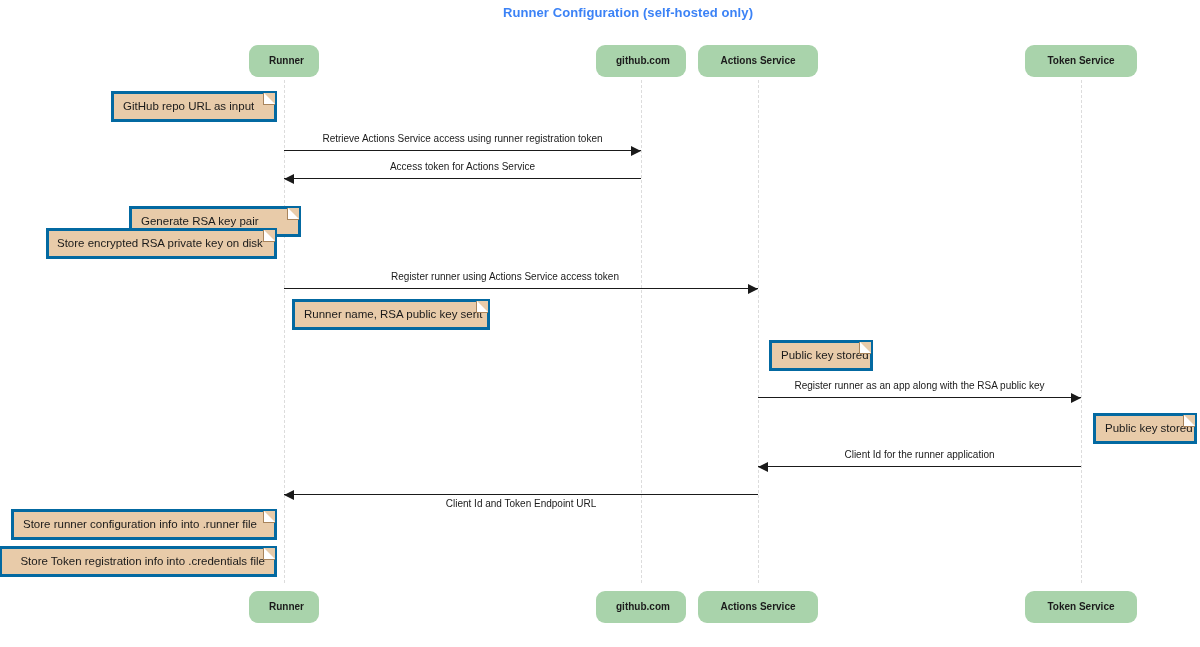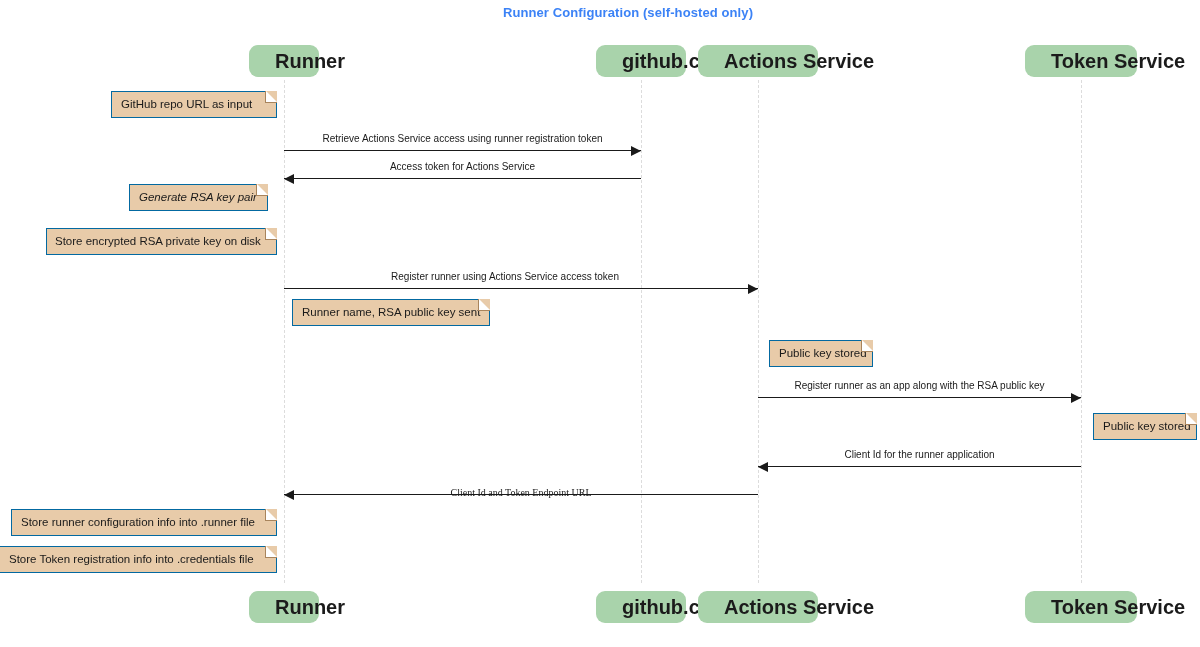"Runner" .participant { font-size: 20px -> 10px; padding: 0 26px -> 0 20px }
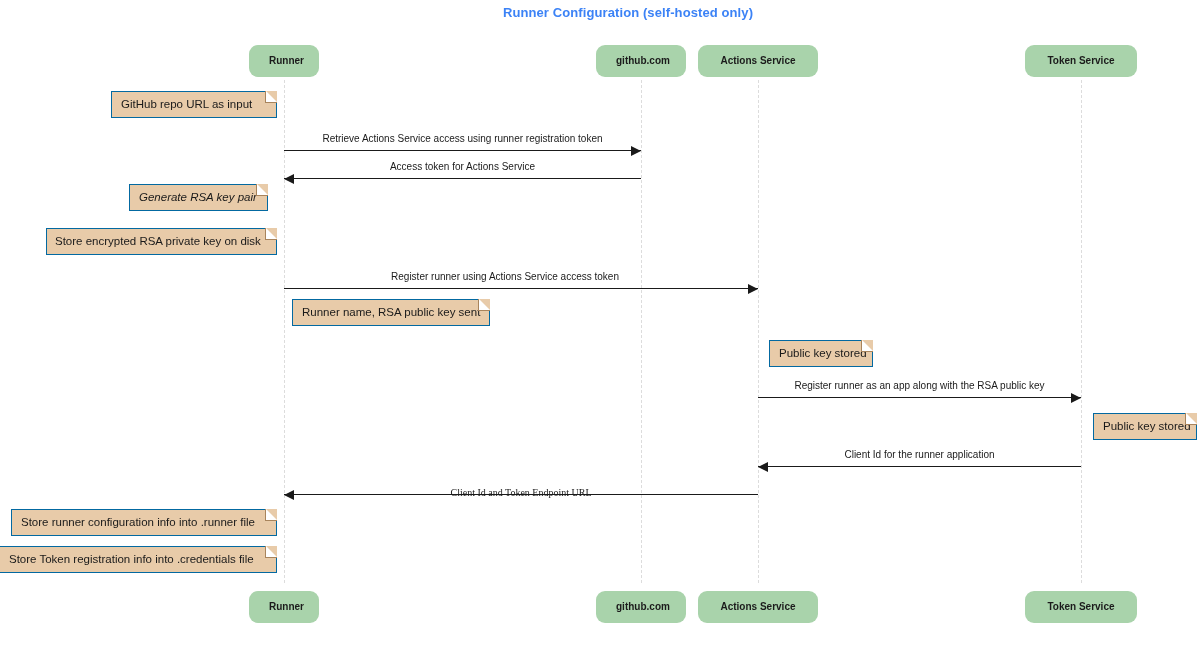"GitHub repo URL as input" .note { border: 1px solid #0369a1 -> 3px solid #0369a1 }
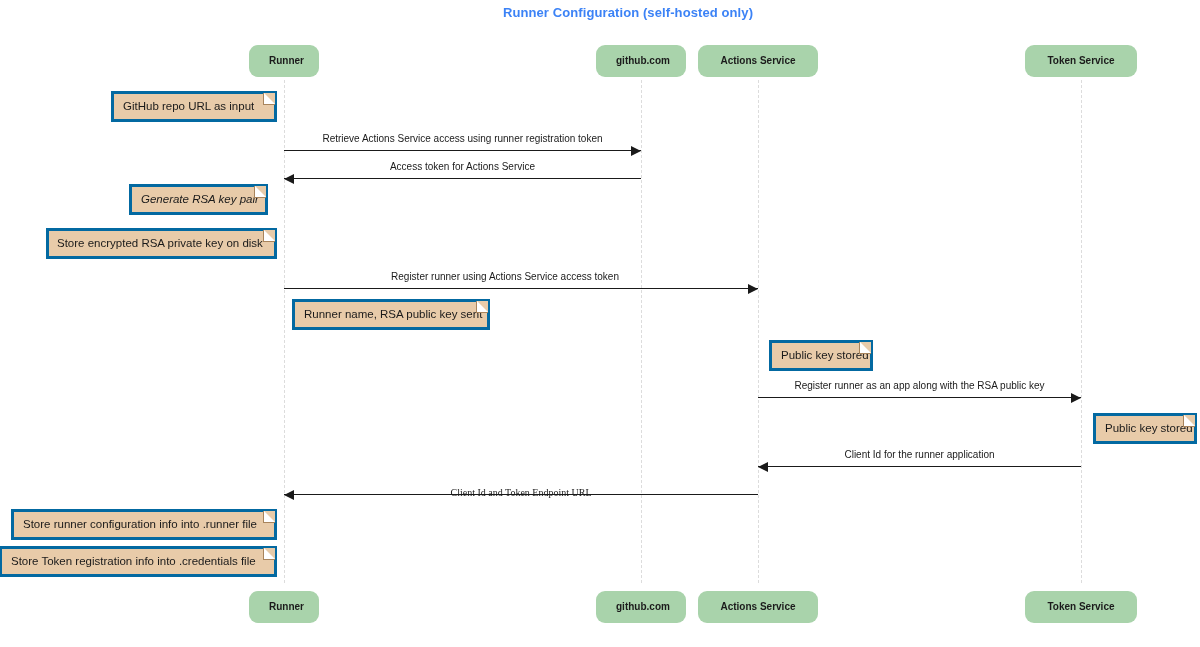"Generate RSA key pair" div.note { font-style: italic -> none; top: 184px -> 206px; width: 139px -> 172px }
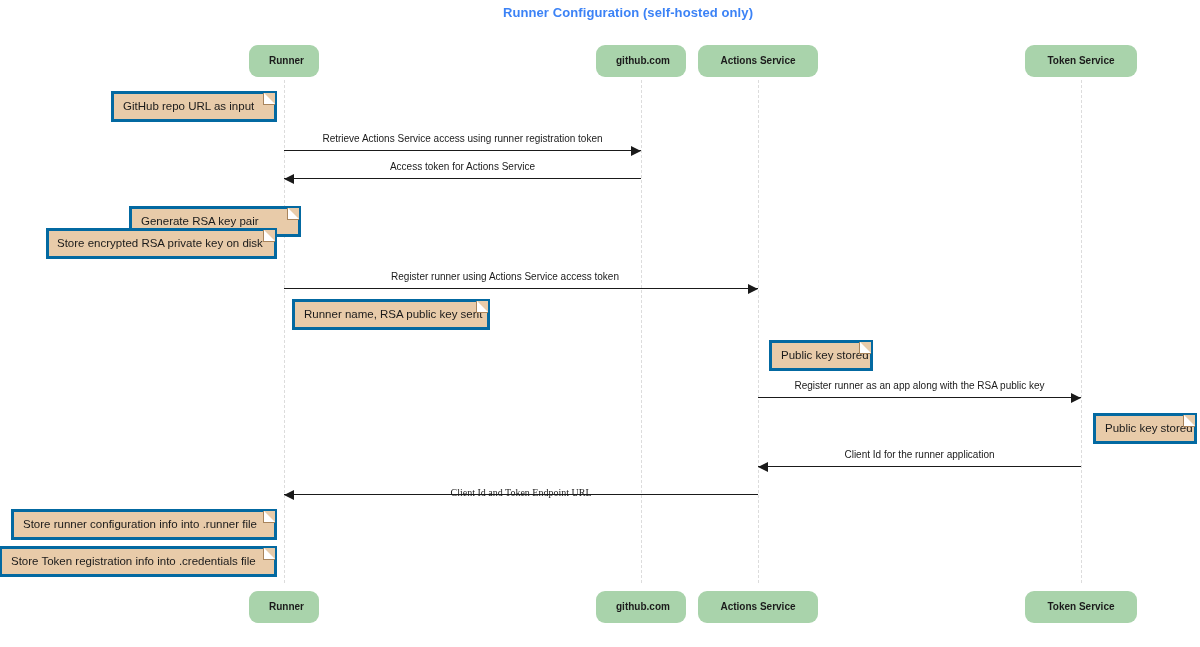"Client Id and Token Endpoint" div.msg-label { font-family: Liberation Serif, serif -> none; top: 487px -> 498px }
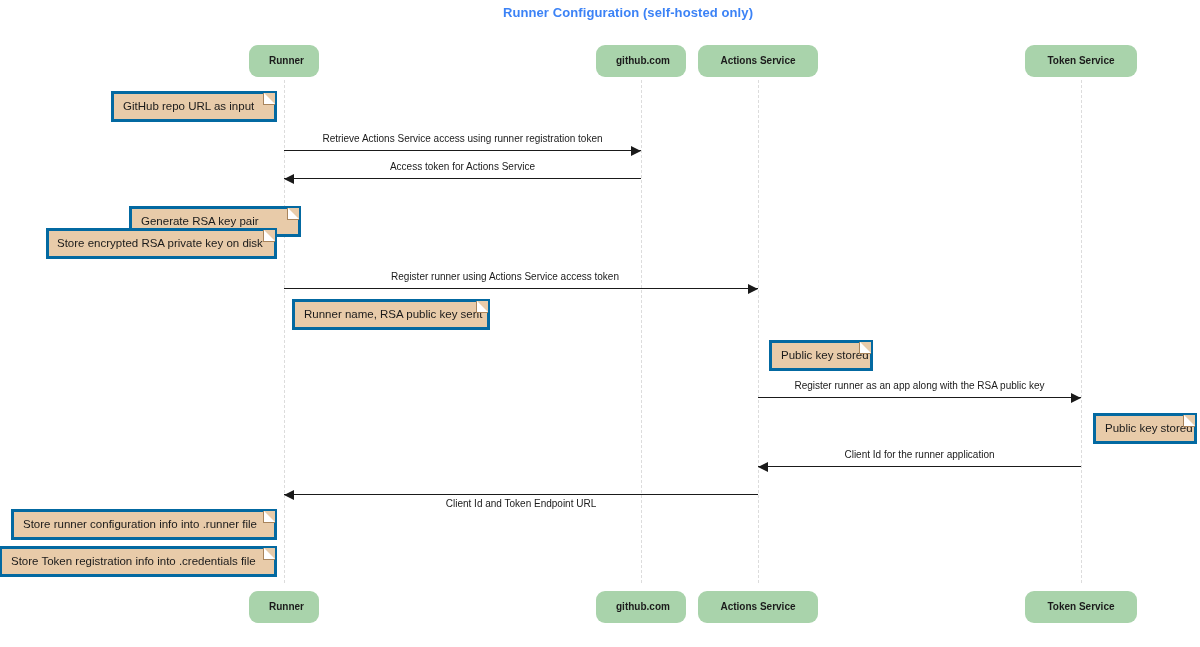"Store Token registration info into" div.note { text-align: none -> right }
